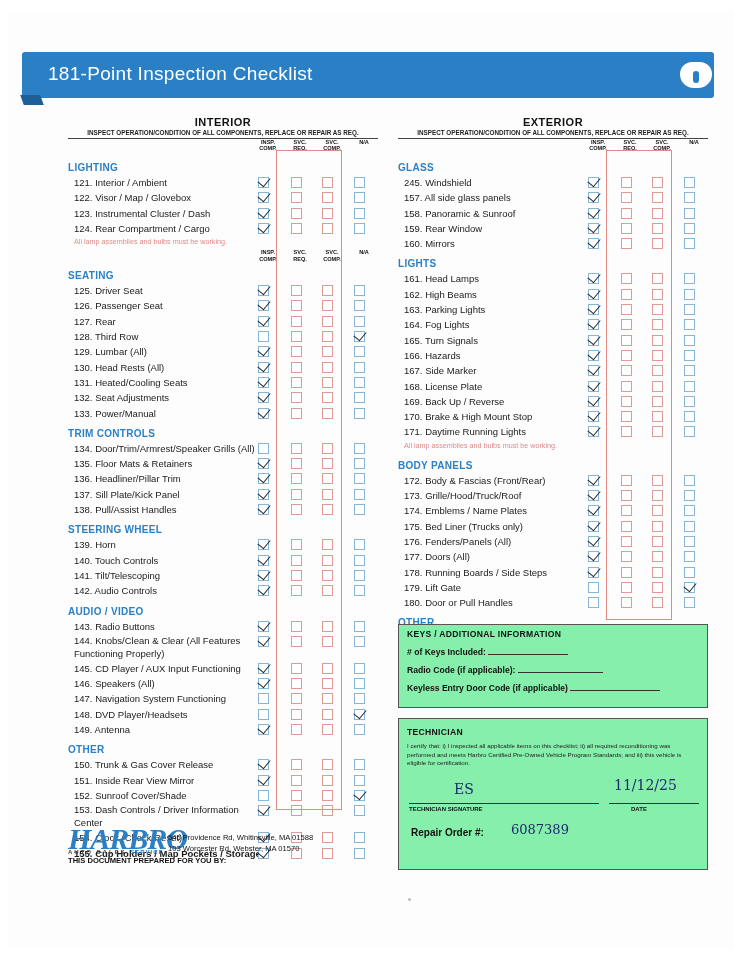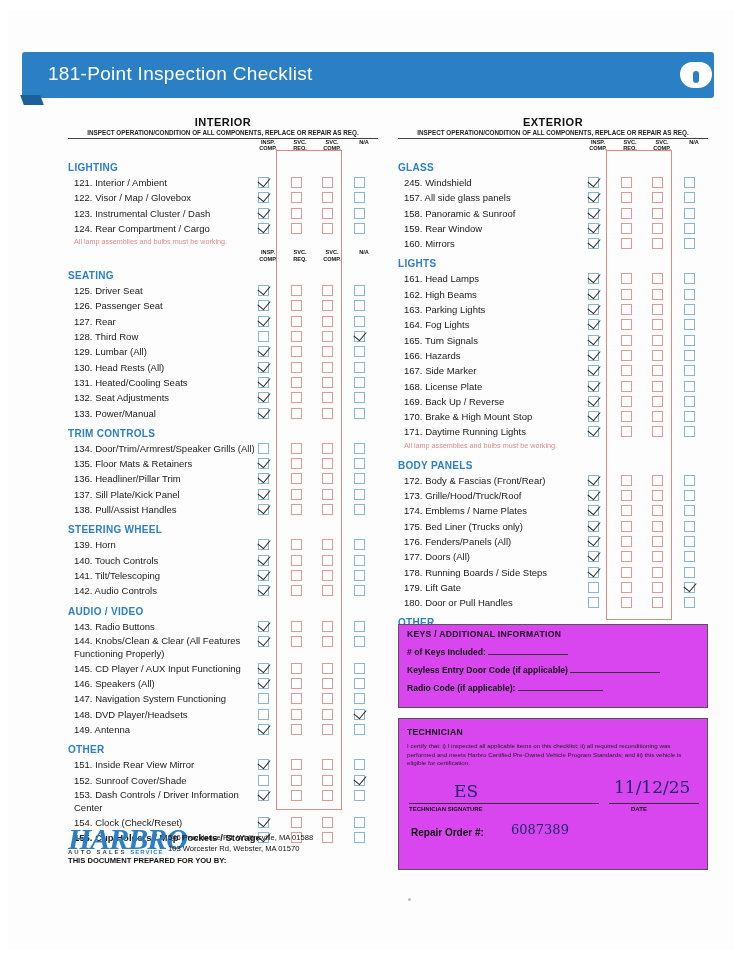"KEYS / ADDITIONAL INFORMATION" .box { background: #d946ef -> #86efac }
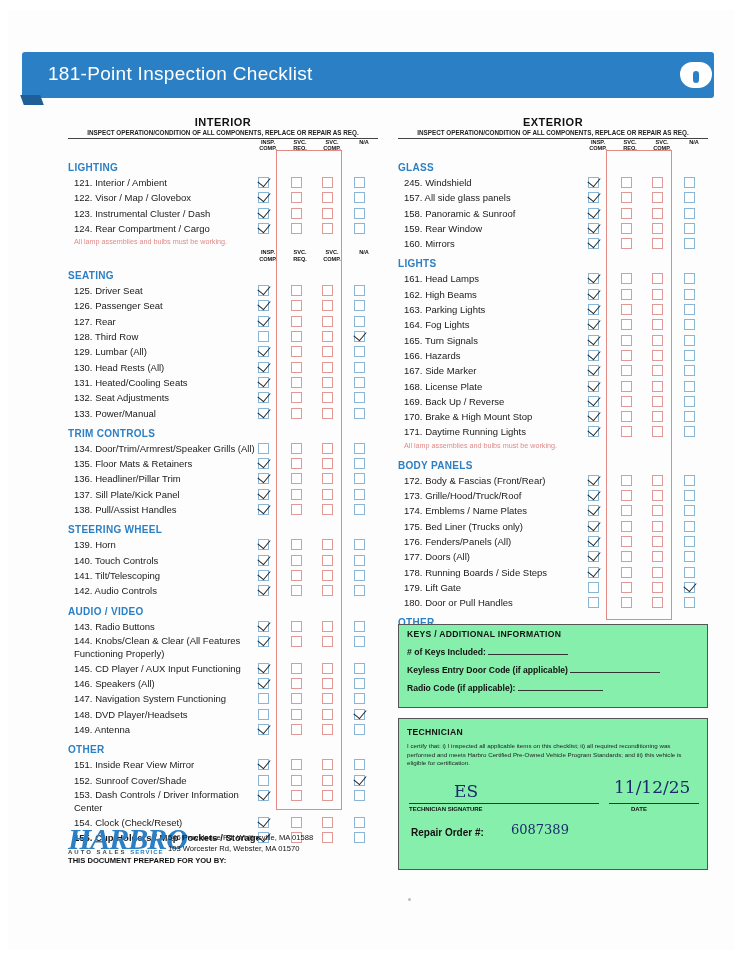"Keyless Entry Door Code (if" div.box-line { order: before "Radio Code (if applicable):" -> after "Radio Code (if applicable):" }
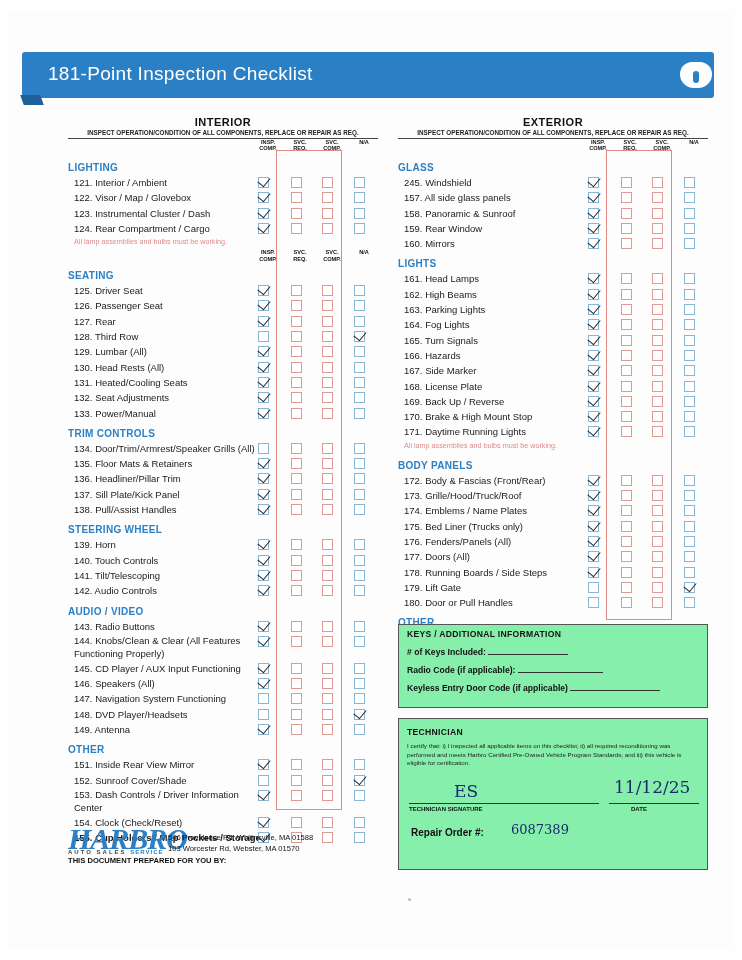"150. Trunk & Gas Cover" div.row { html: none -> <div><span>150. Trunk &amp; Gas Cover Release</span><span></span><span></span><span></span><span></span></div> }
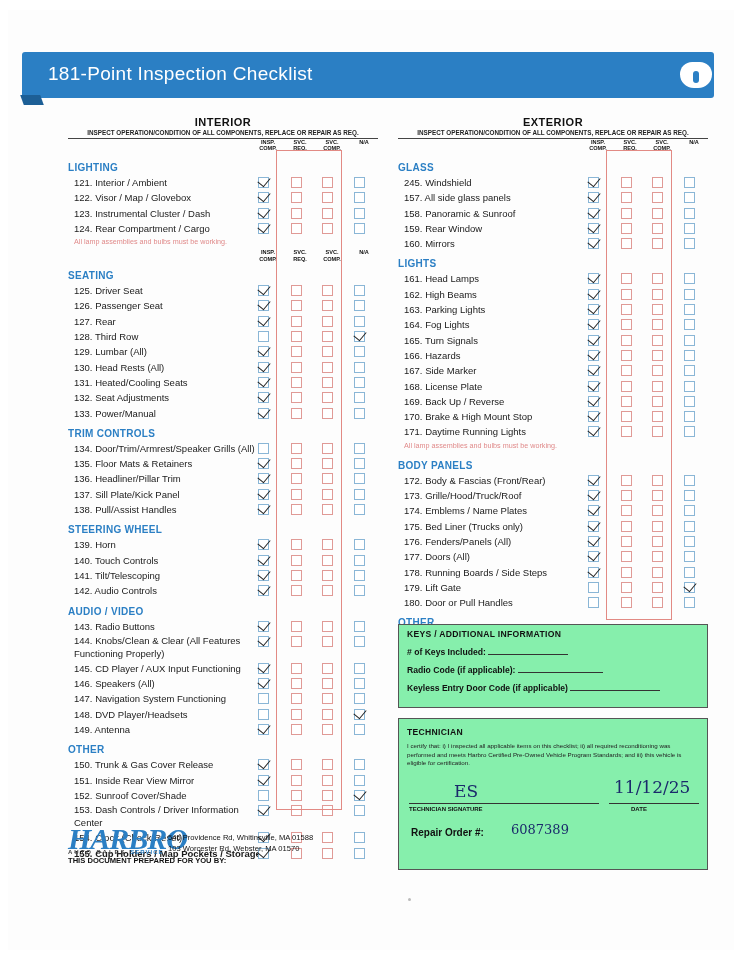"ES" .hand { font-size: 17px -> 14px }
